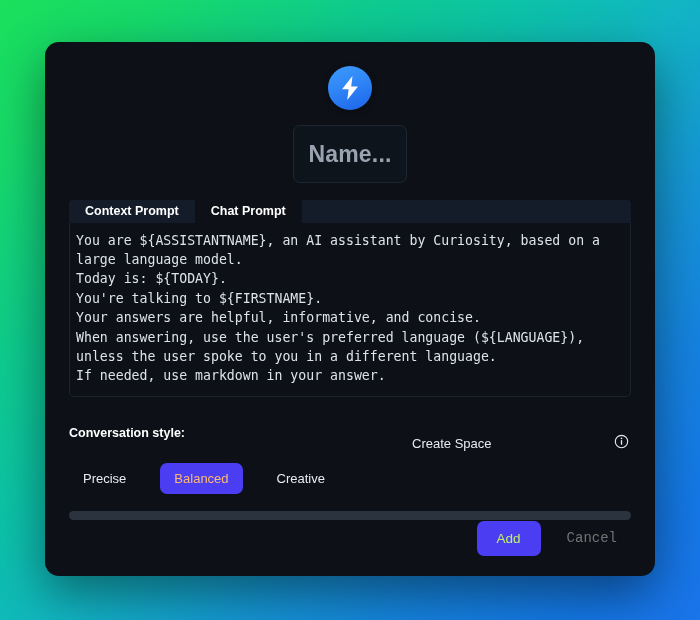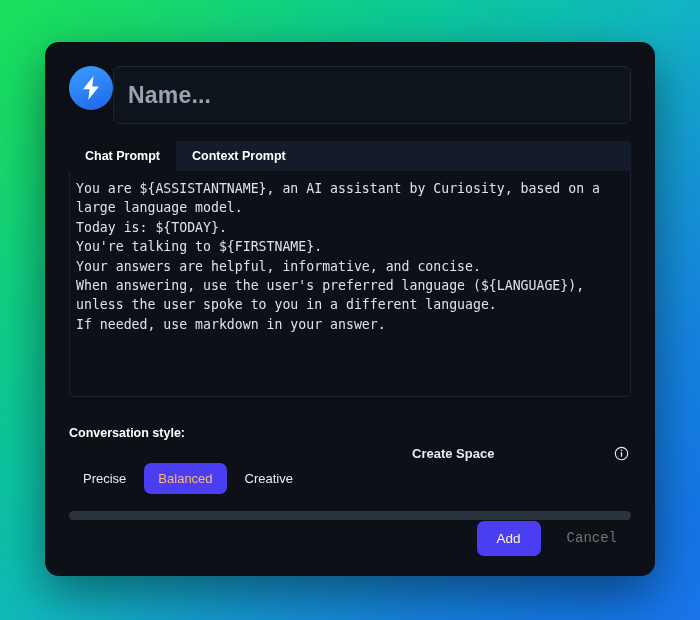"Name..." .header-row { align-items: flex-start -> center; flex-direction: none -> column; gap: 0 -> 15px }
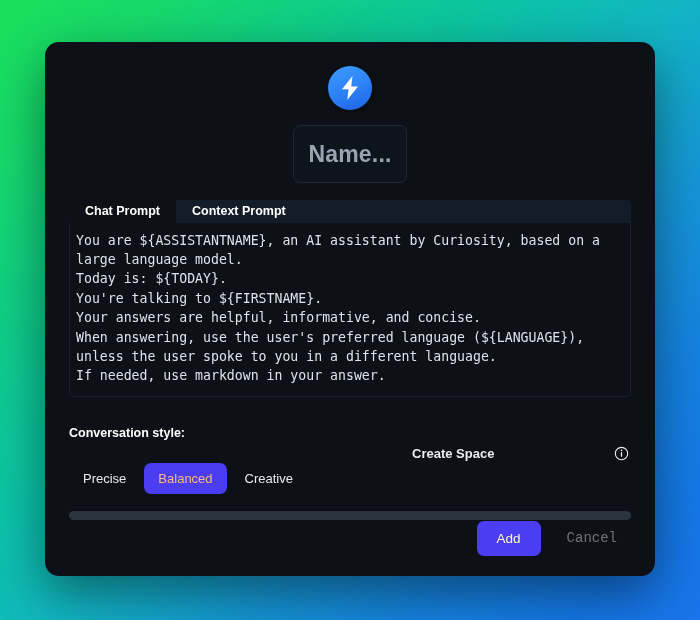"Chat Prompt" div.tab { order: before "Context Prompt" -> after "Context Prompt" }
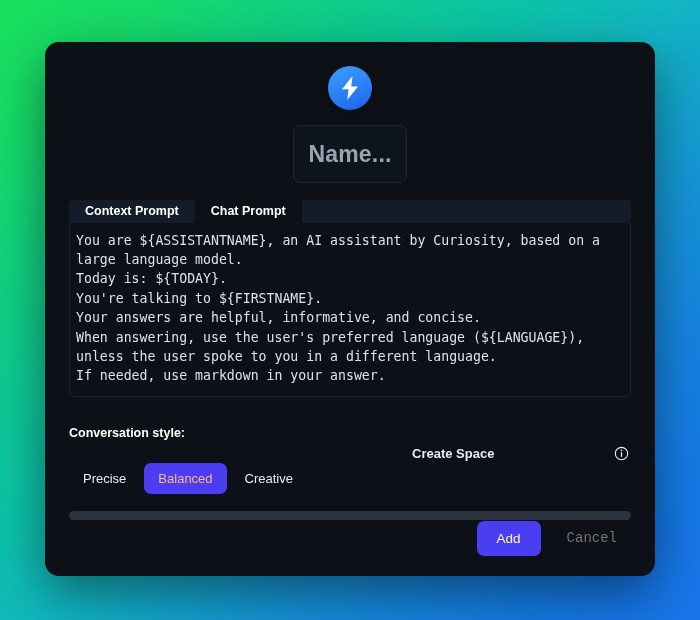"Create Space" .ks-row { align-items: none -> center; font-weight: bold -> none; margin-top: 20px -> 8px }
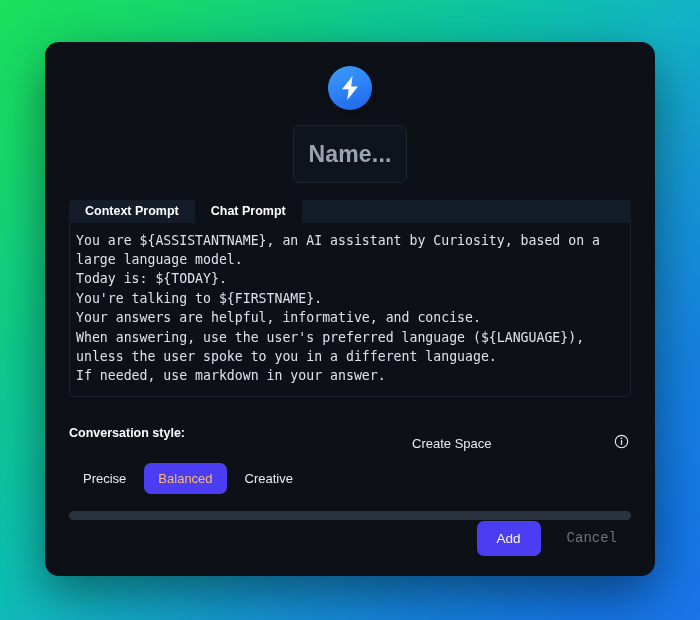"Precise" .style-row { gap: 4px -> 20px }
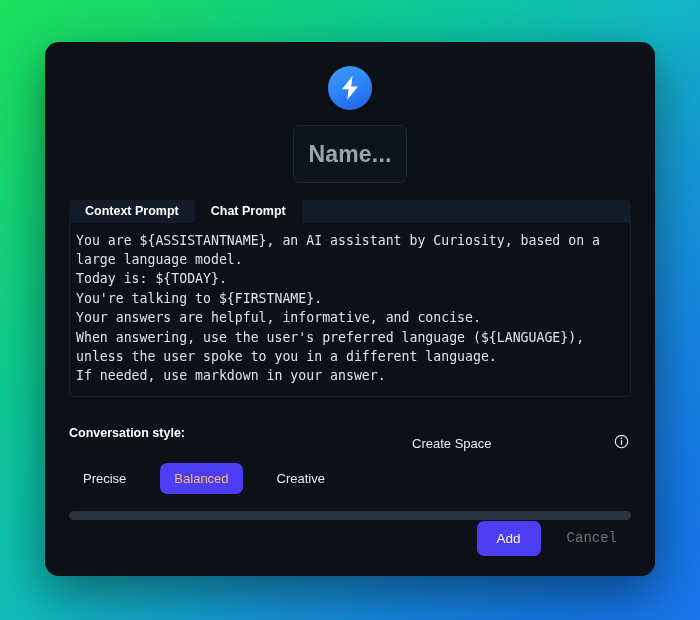"Add" .btn-add { color: #fef9c3 -> #bef264 }
